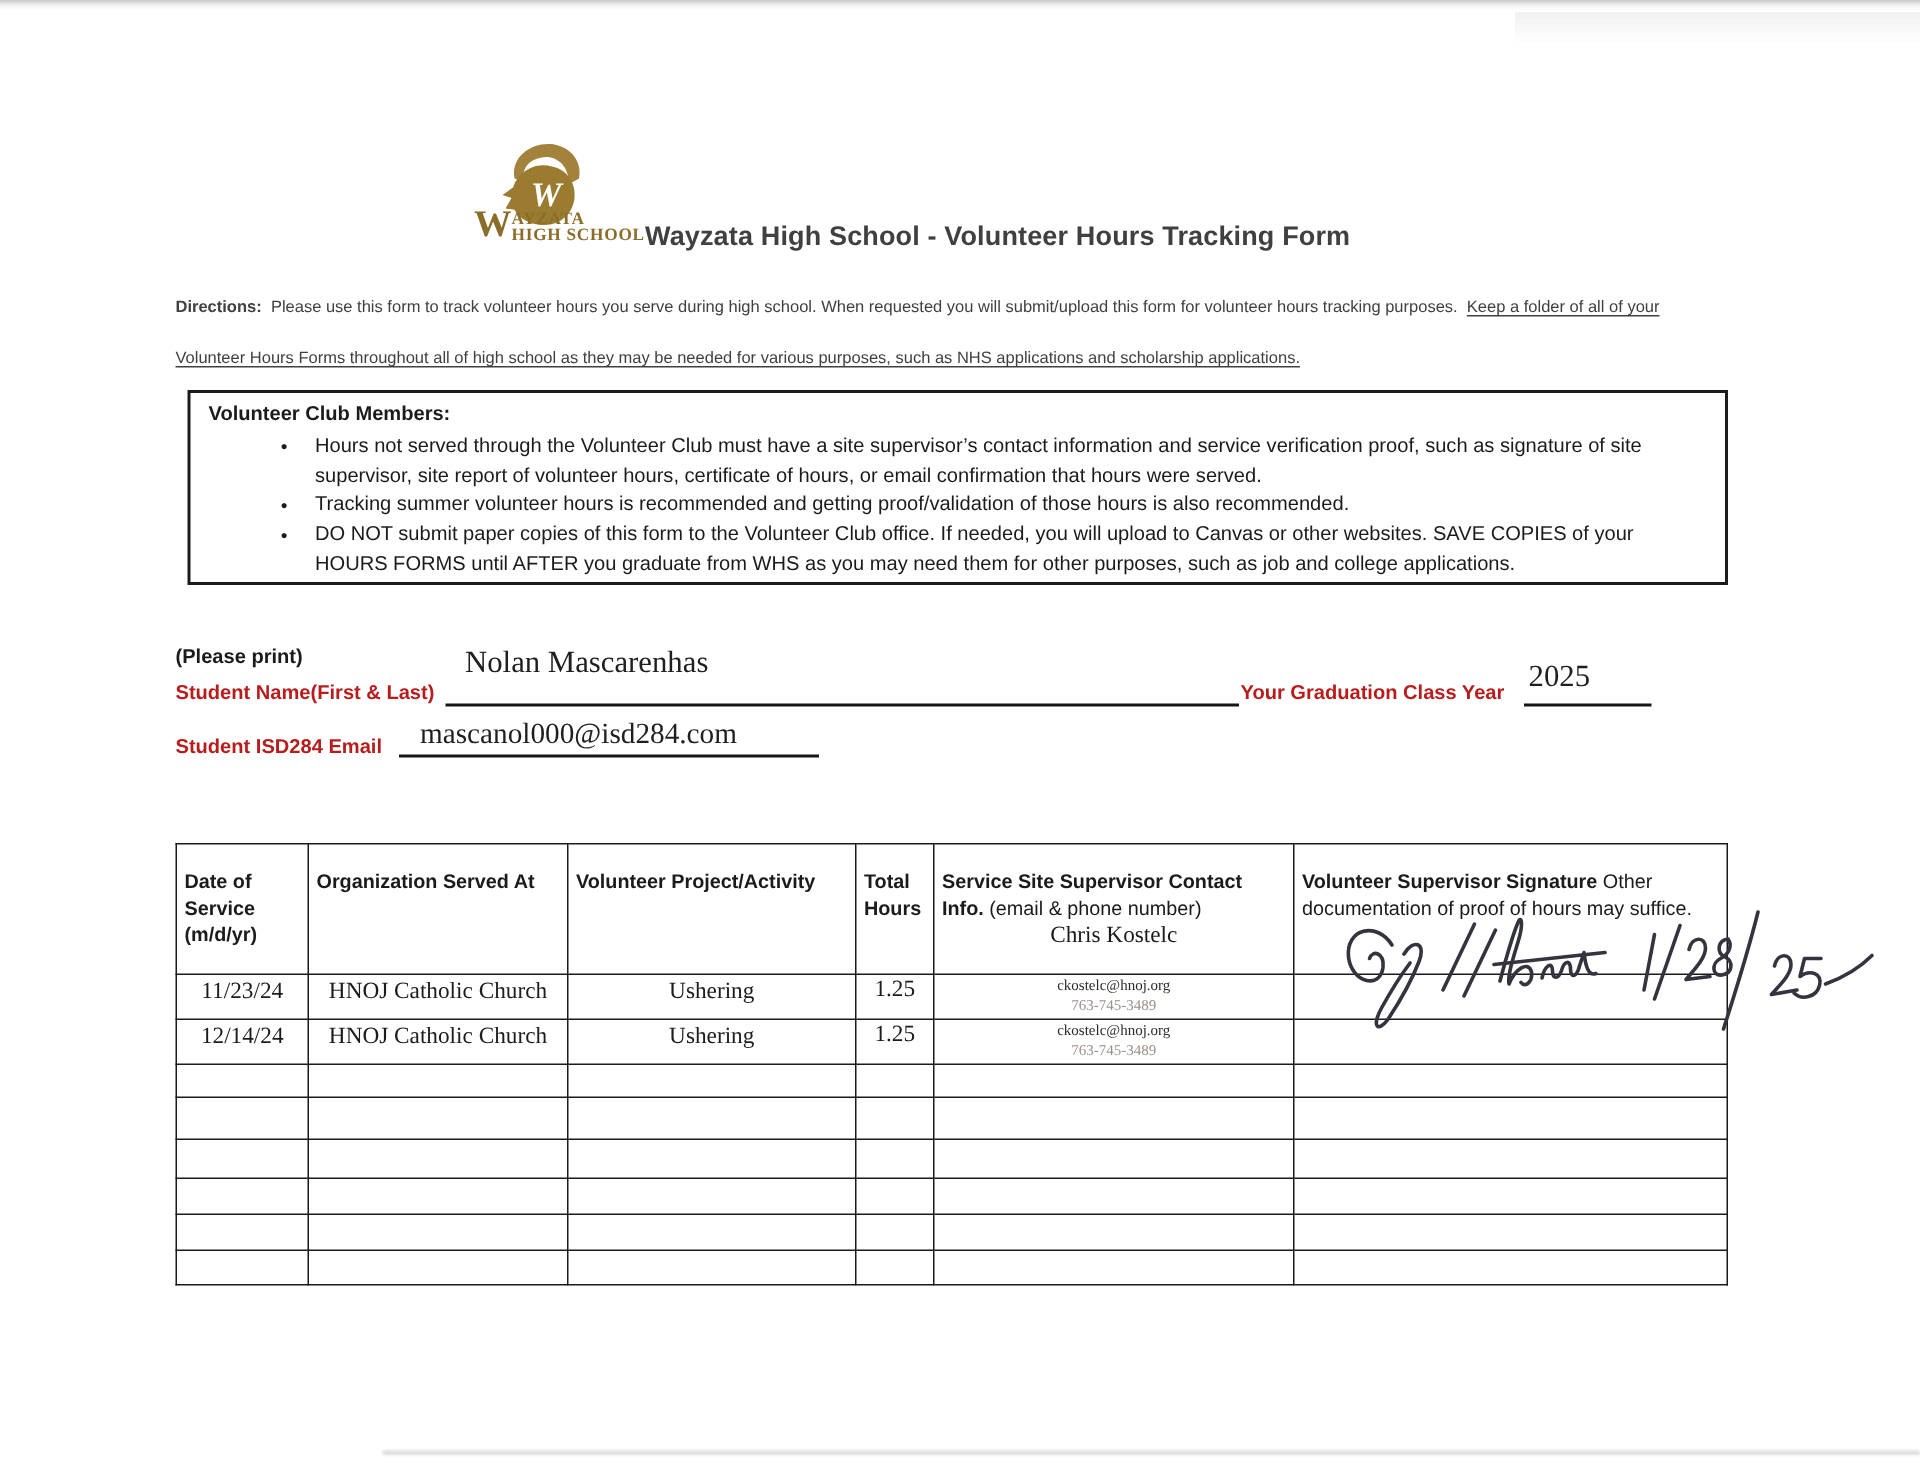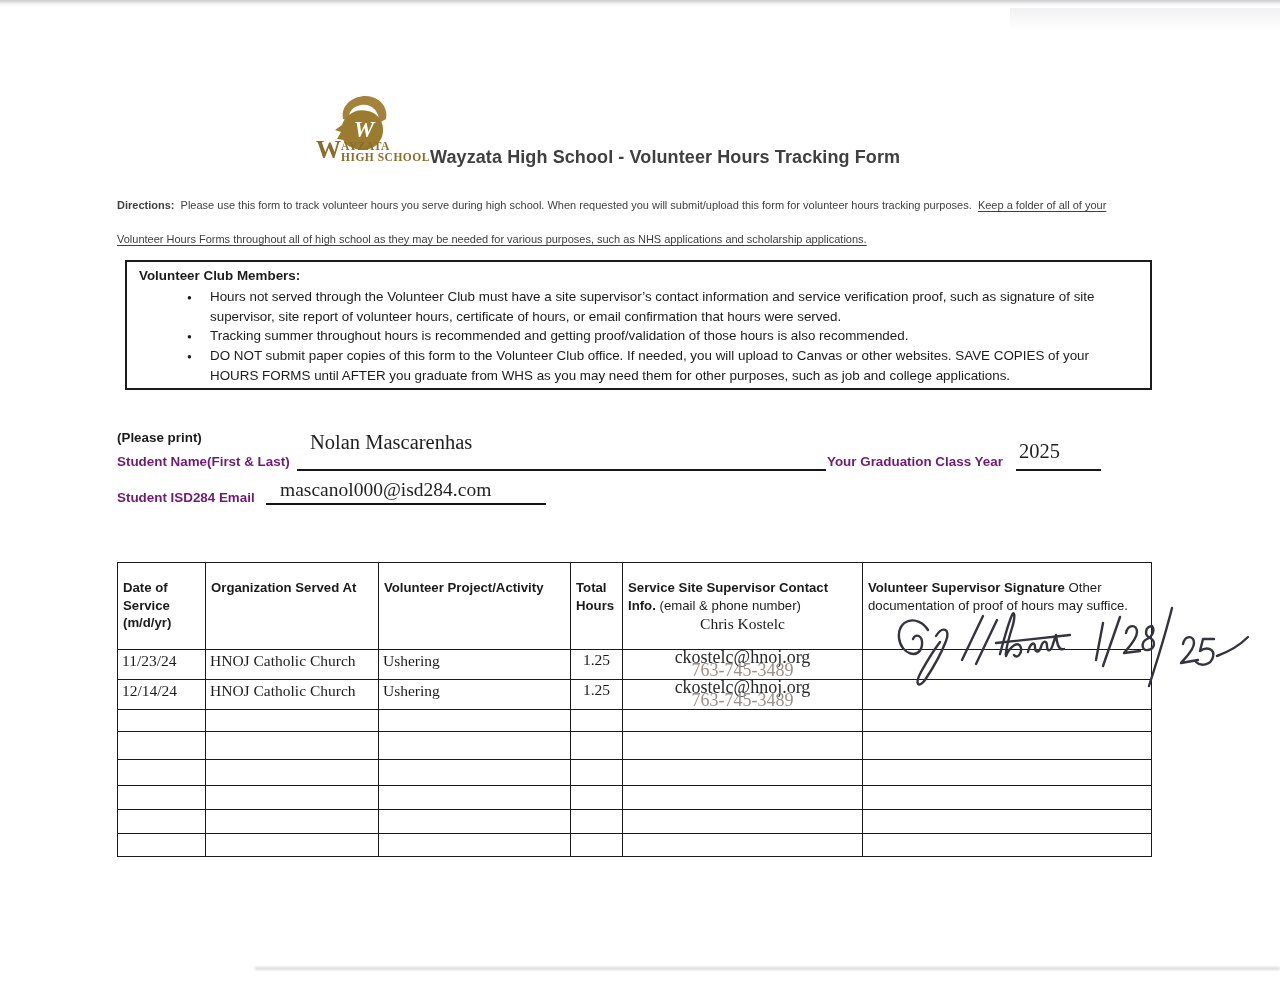"Tracking summer throughout hours is" li { text: throughout -> volunteer }
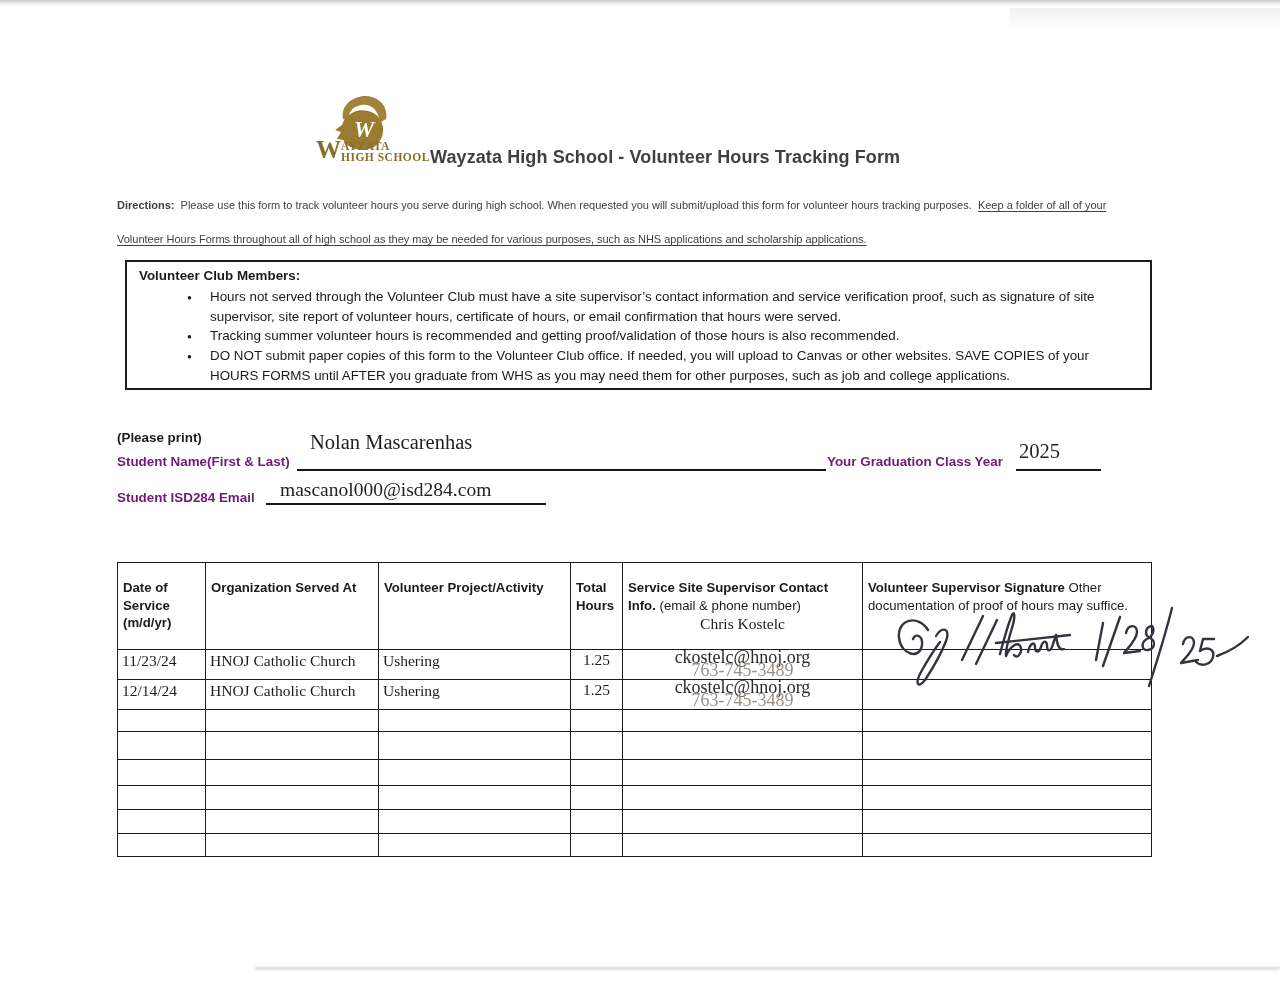"Student Name(First & Last)" .flabel { color: #701a75 -> #b91c1c }
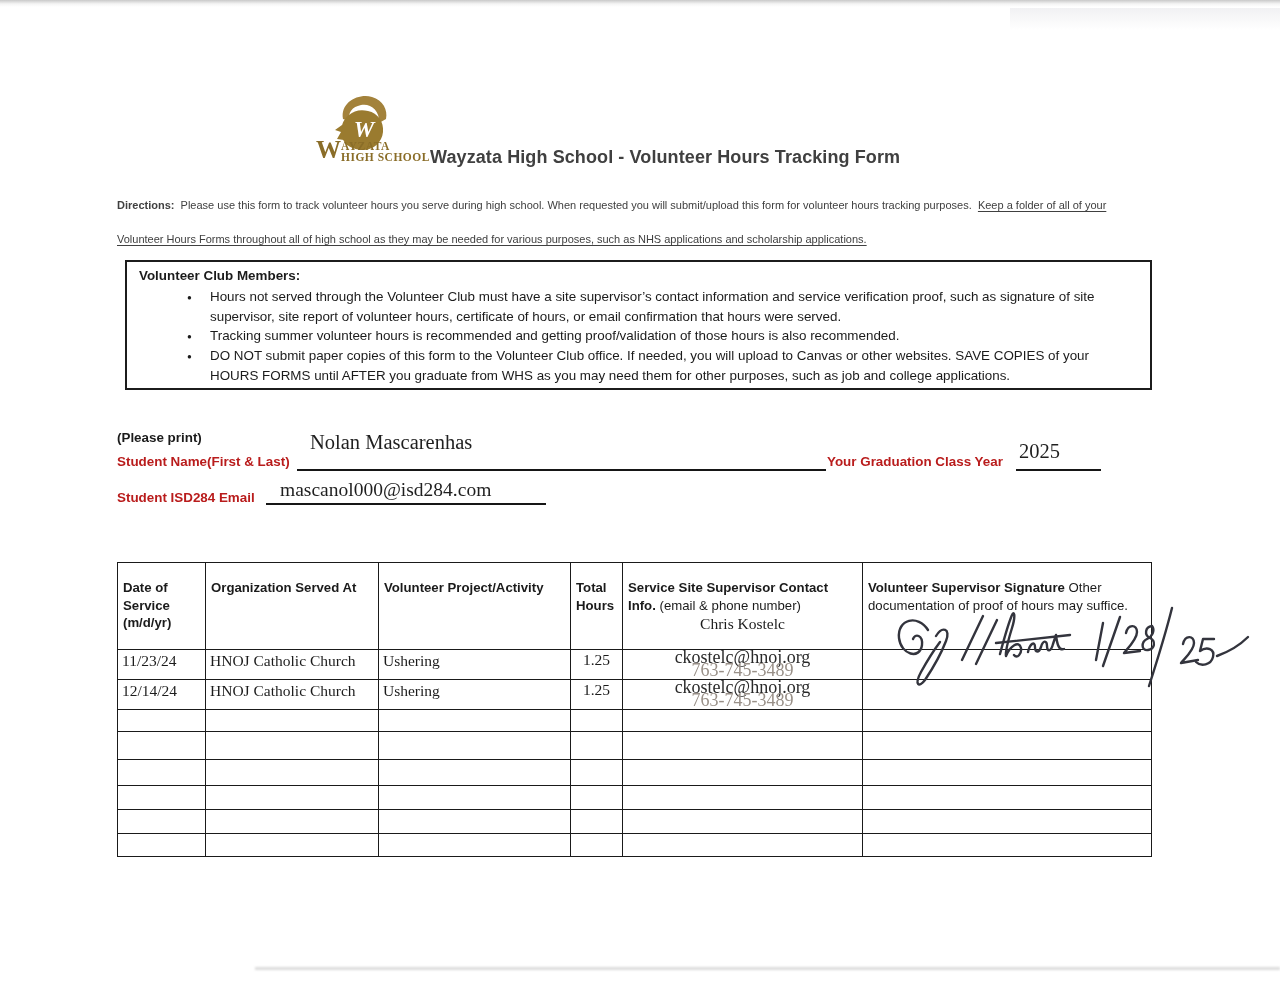"11/23/24" table.hours td,table.hours th { text-align: none -> center }
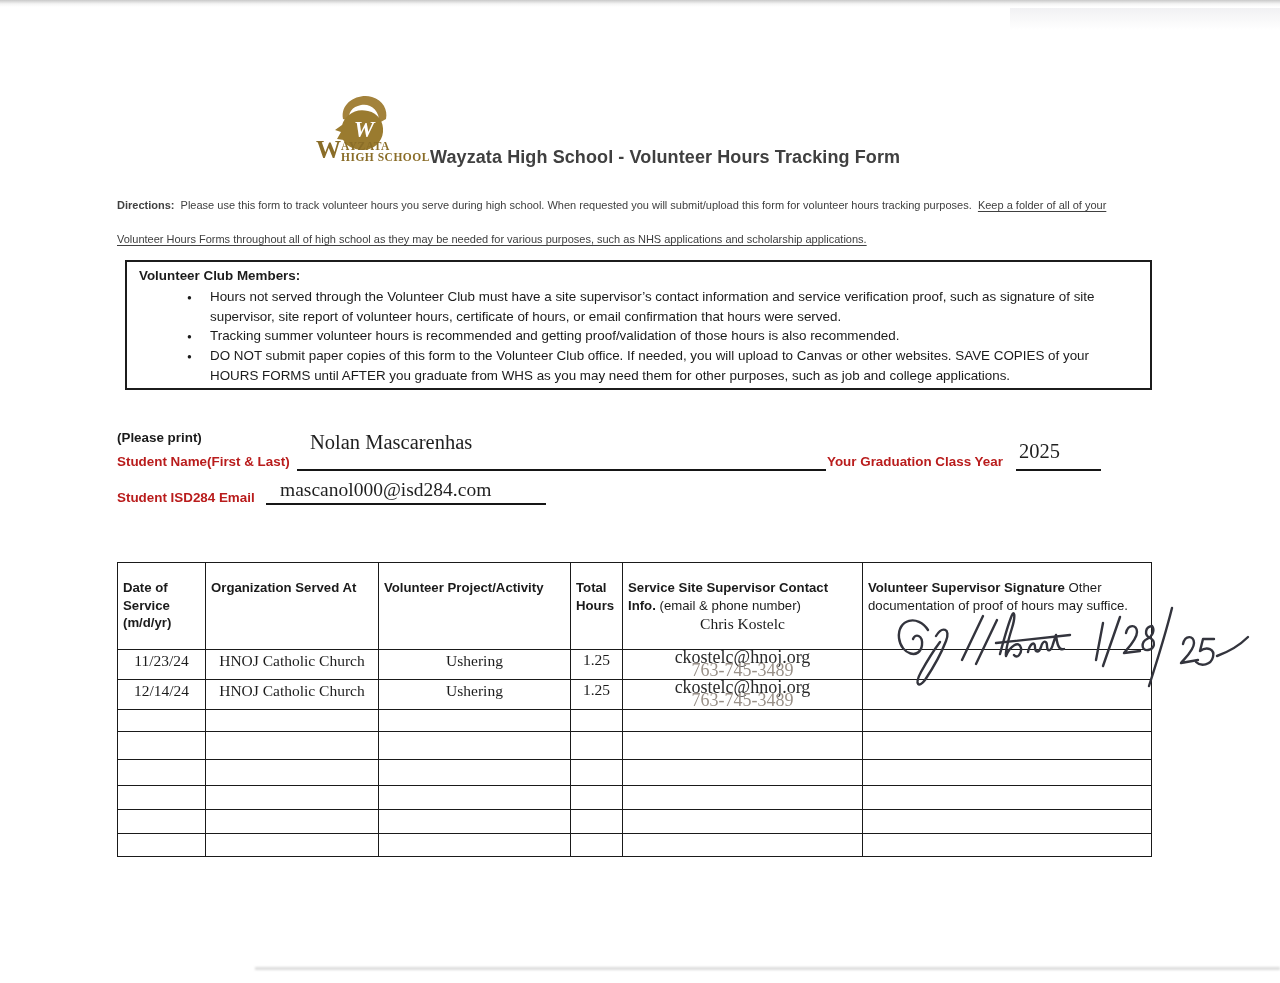"ckostelc@hnoj.org" td.c-contact { font-size: 18px -> 10px }
